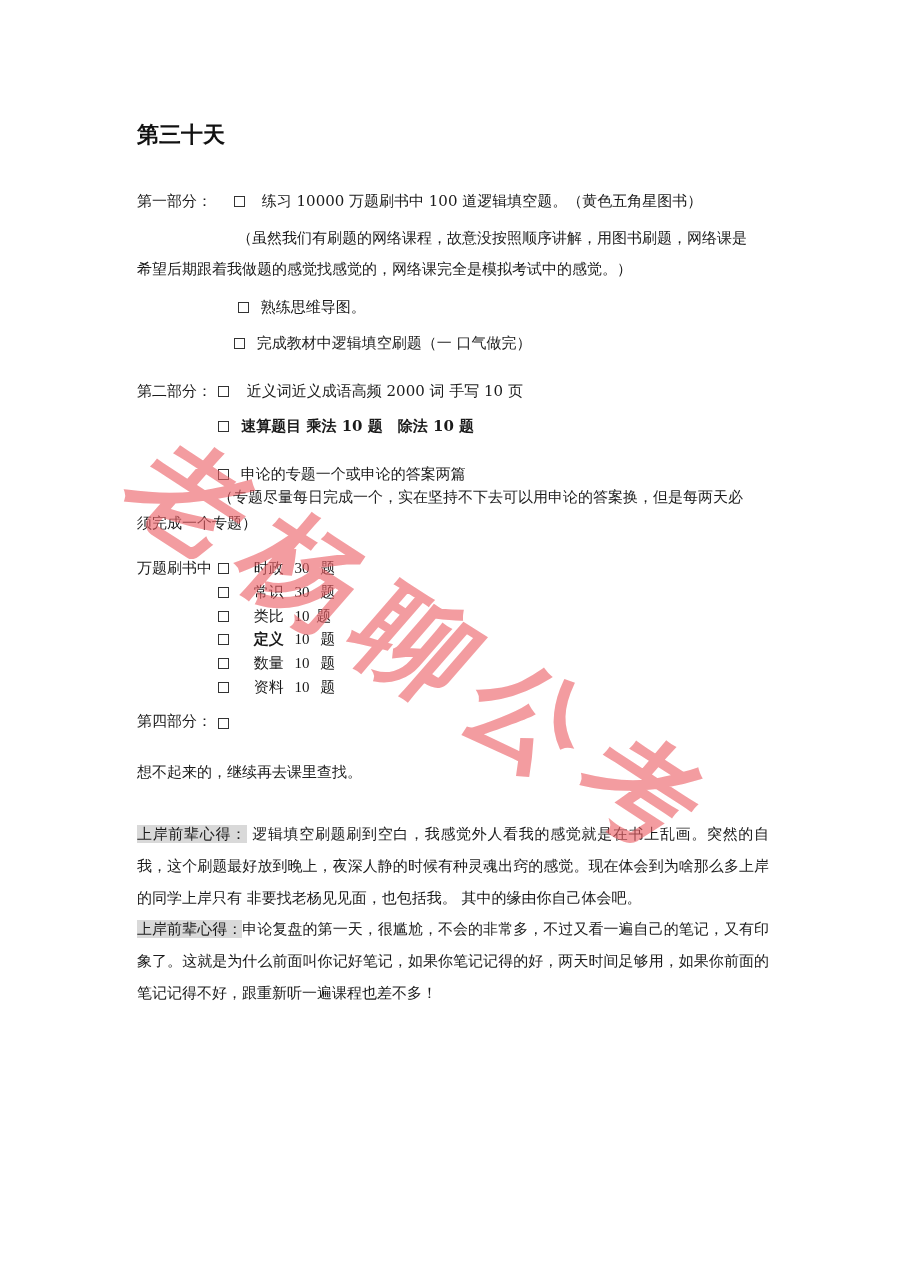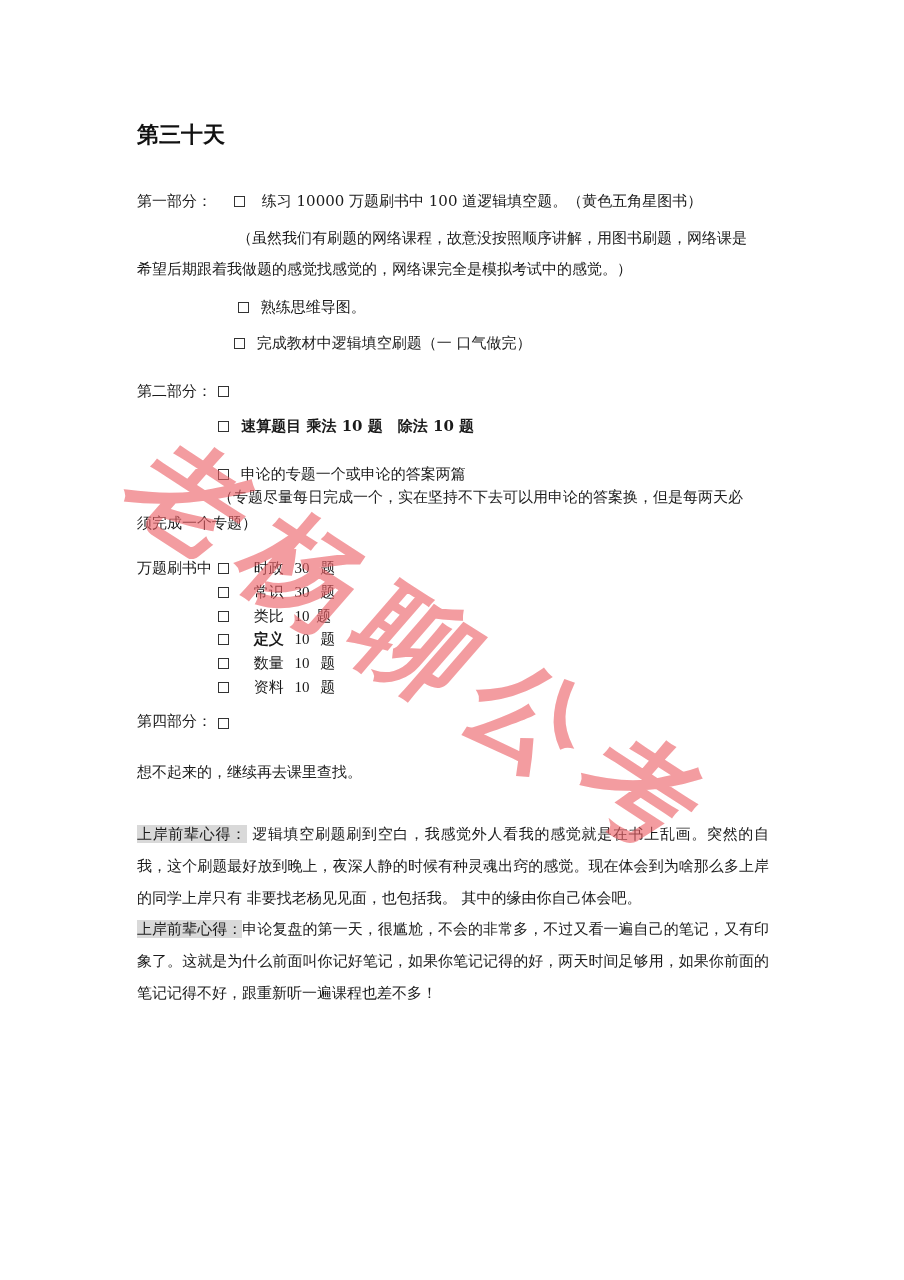"近义词近义成语高频 2000 词 手写 10" span { html: none -> <span>近义词近义成语高频 2000 词 手写 10 页</span> }
